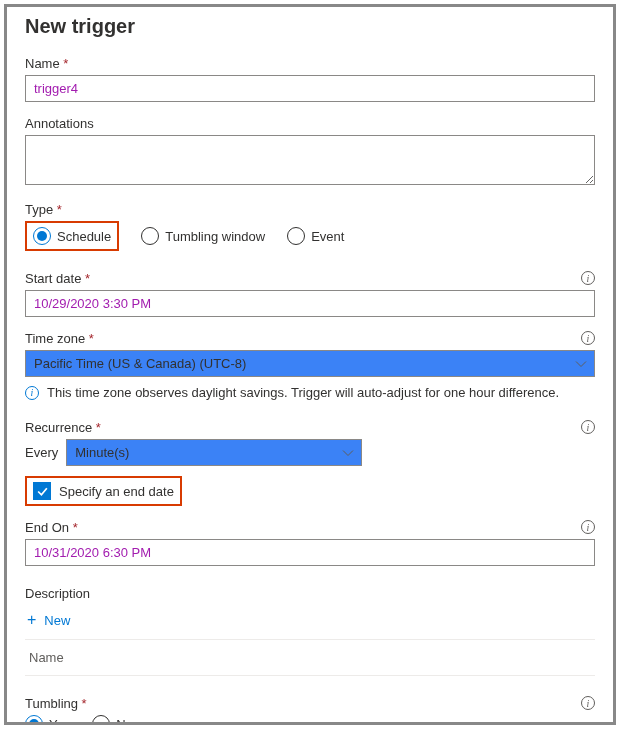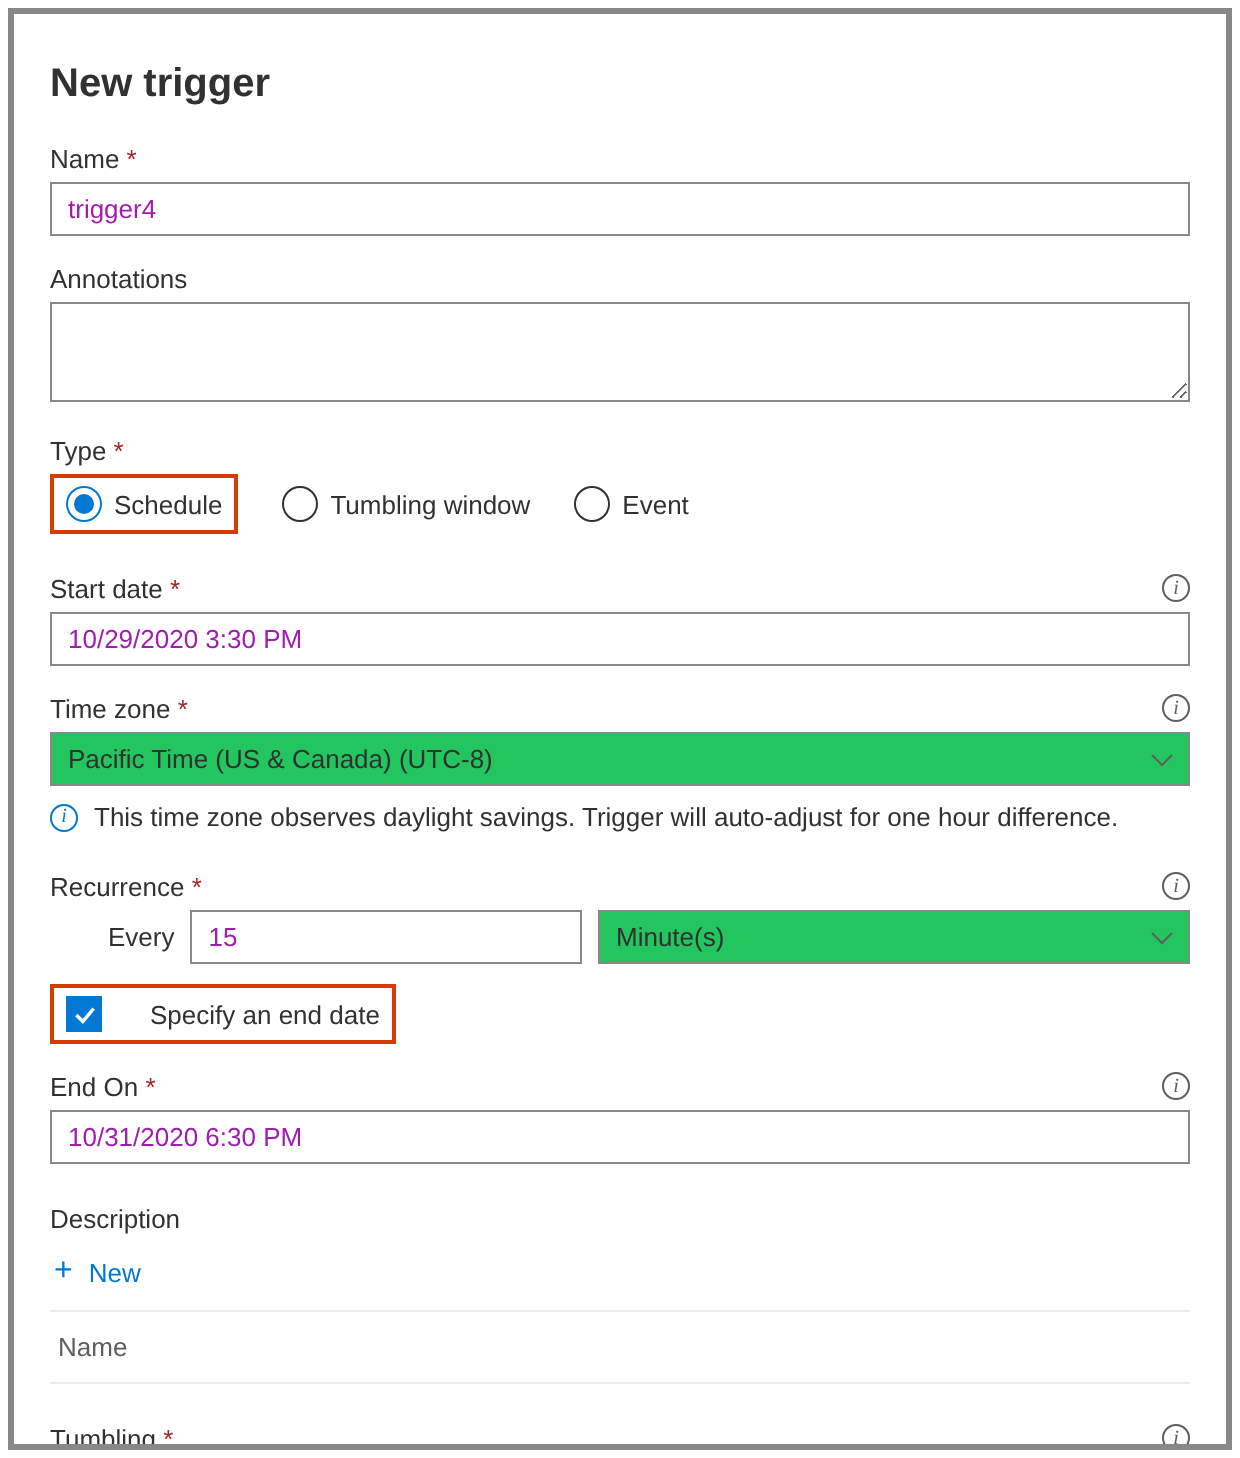"New trigger" .panel { padding: 24px 18px 18px 18px -> 8px 18px 18px 18px }
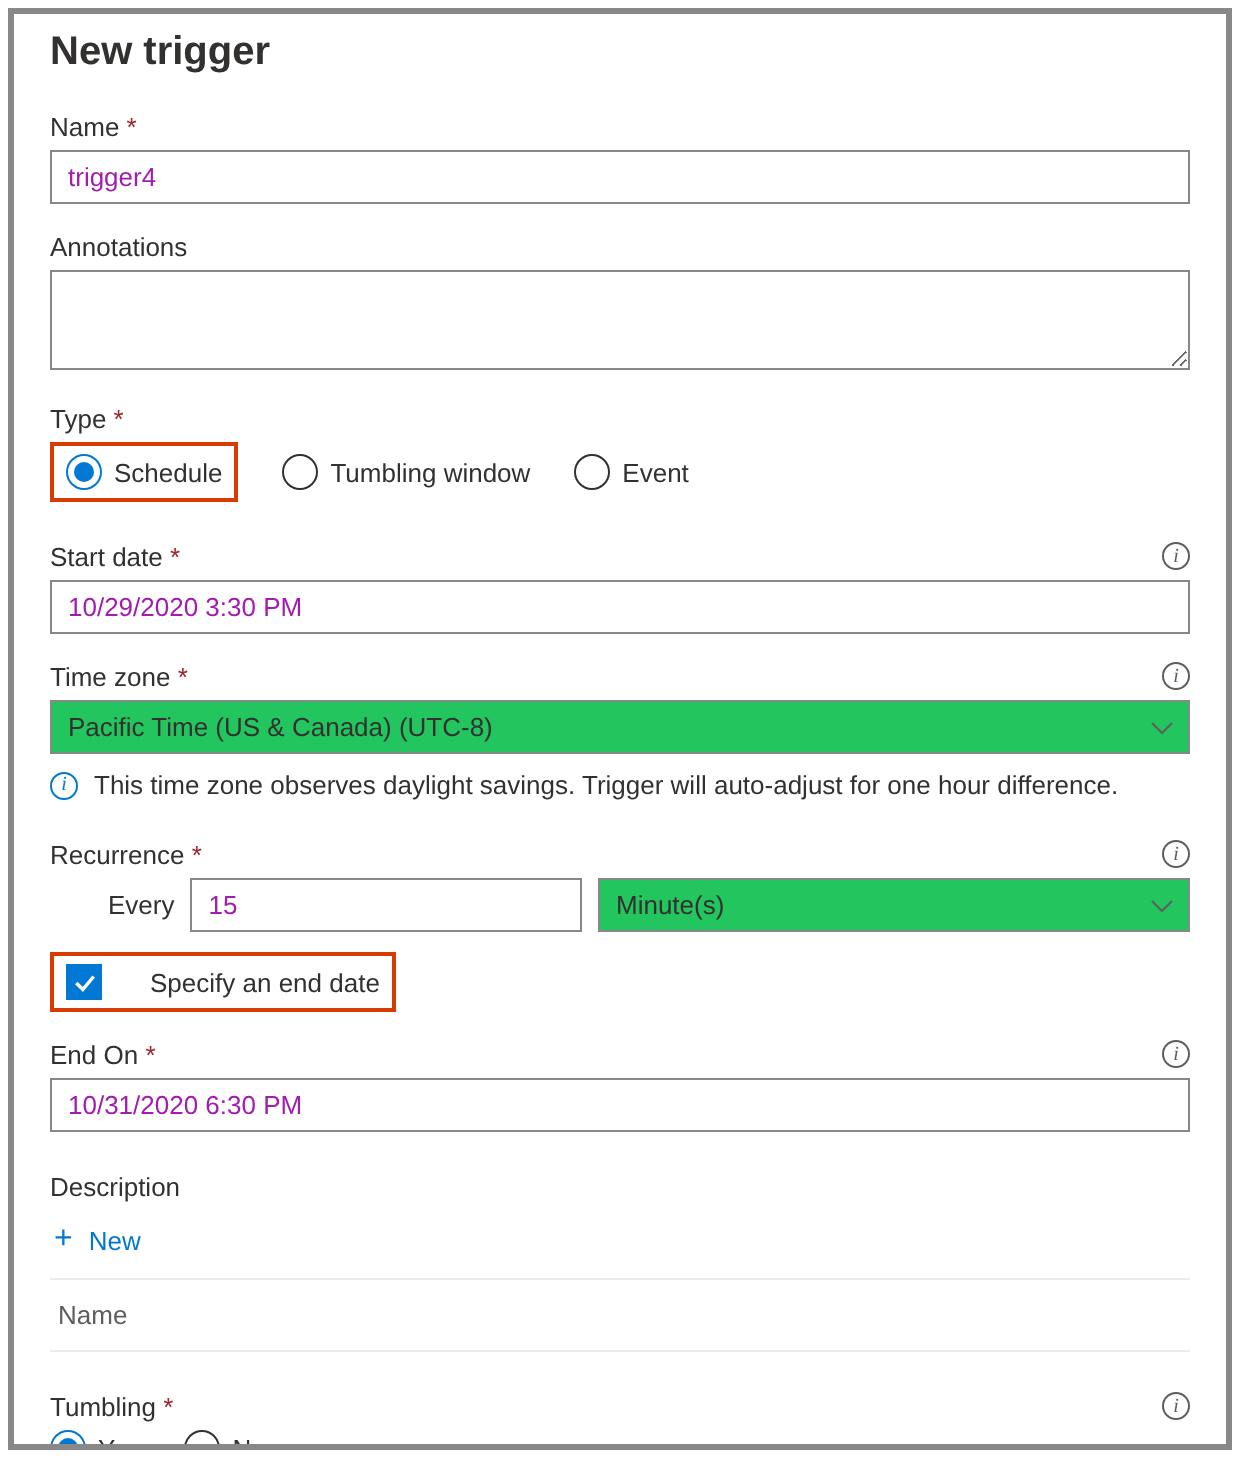"Pacific Time (US & Canada)" .select { background: #22c55e -> #3b82f6 }
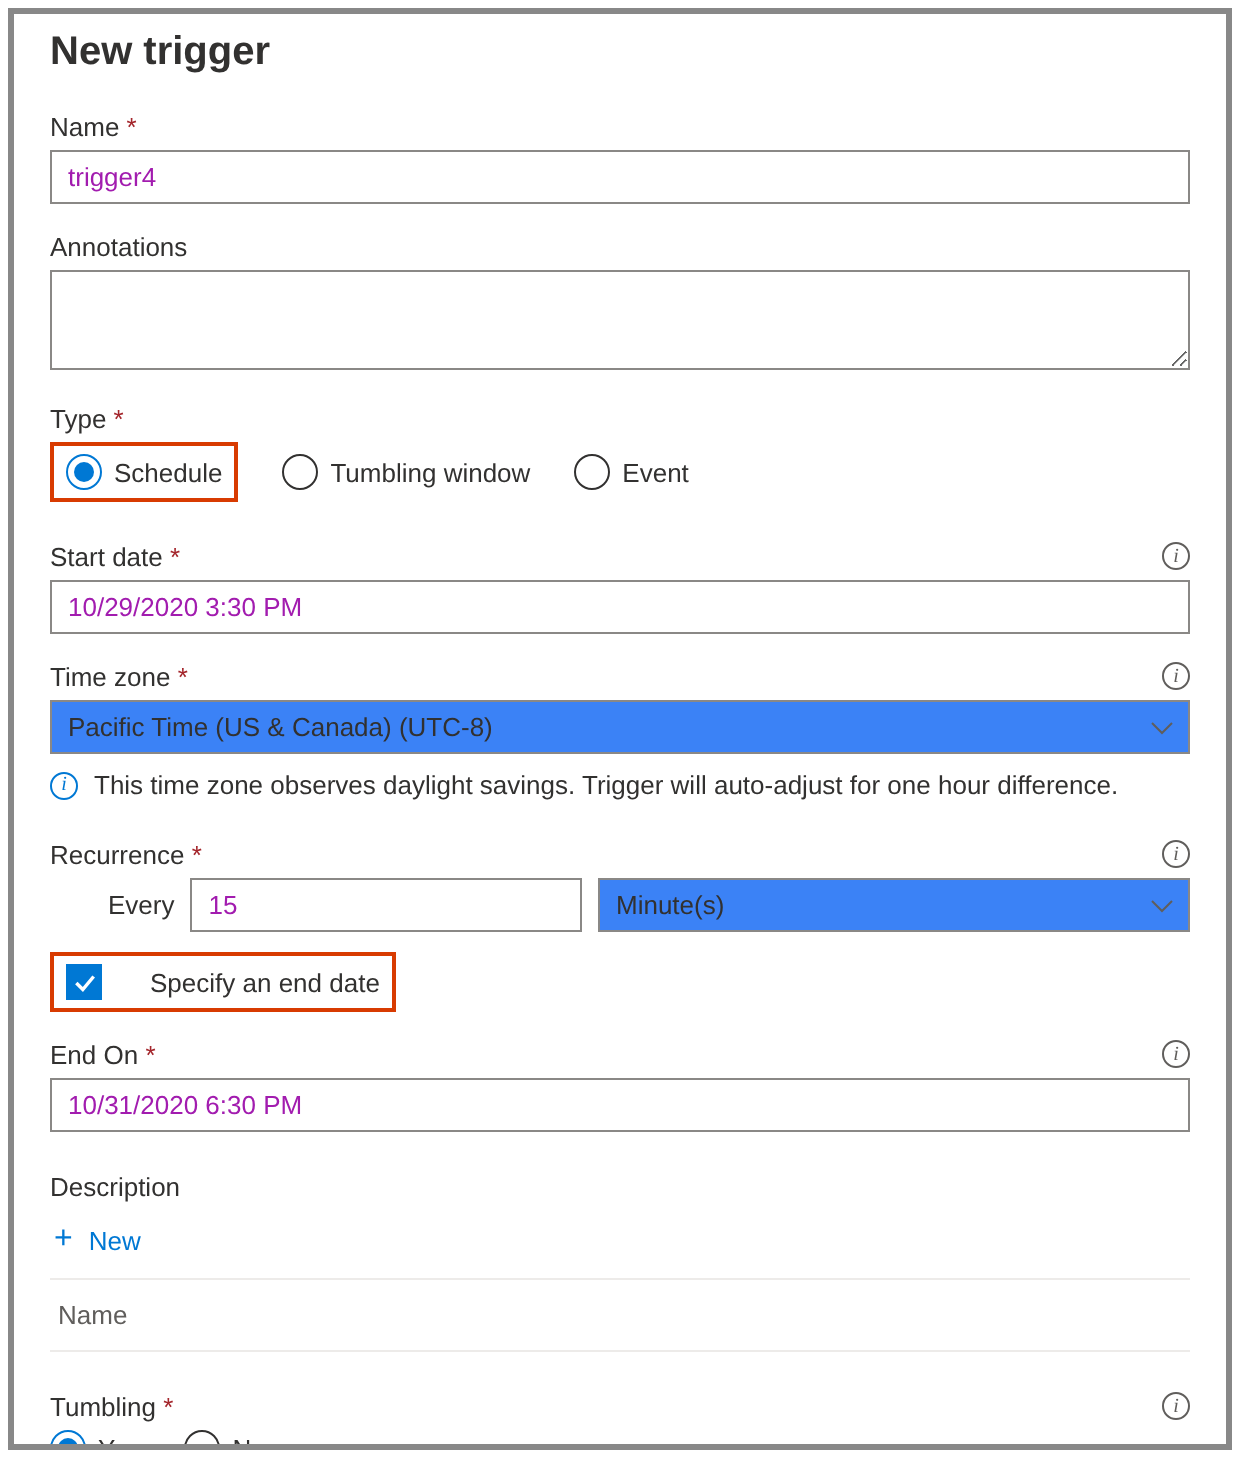"Every" .recurrence-row .every-label { margin-left: 29px -> none }
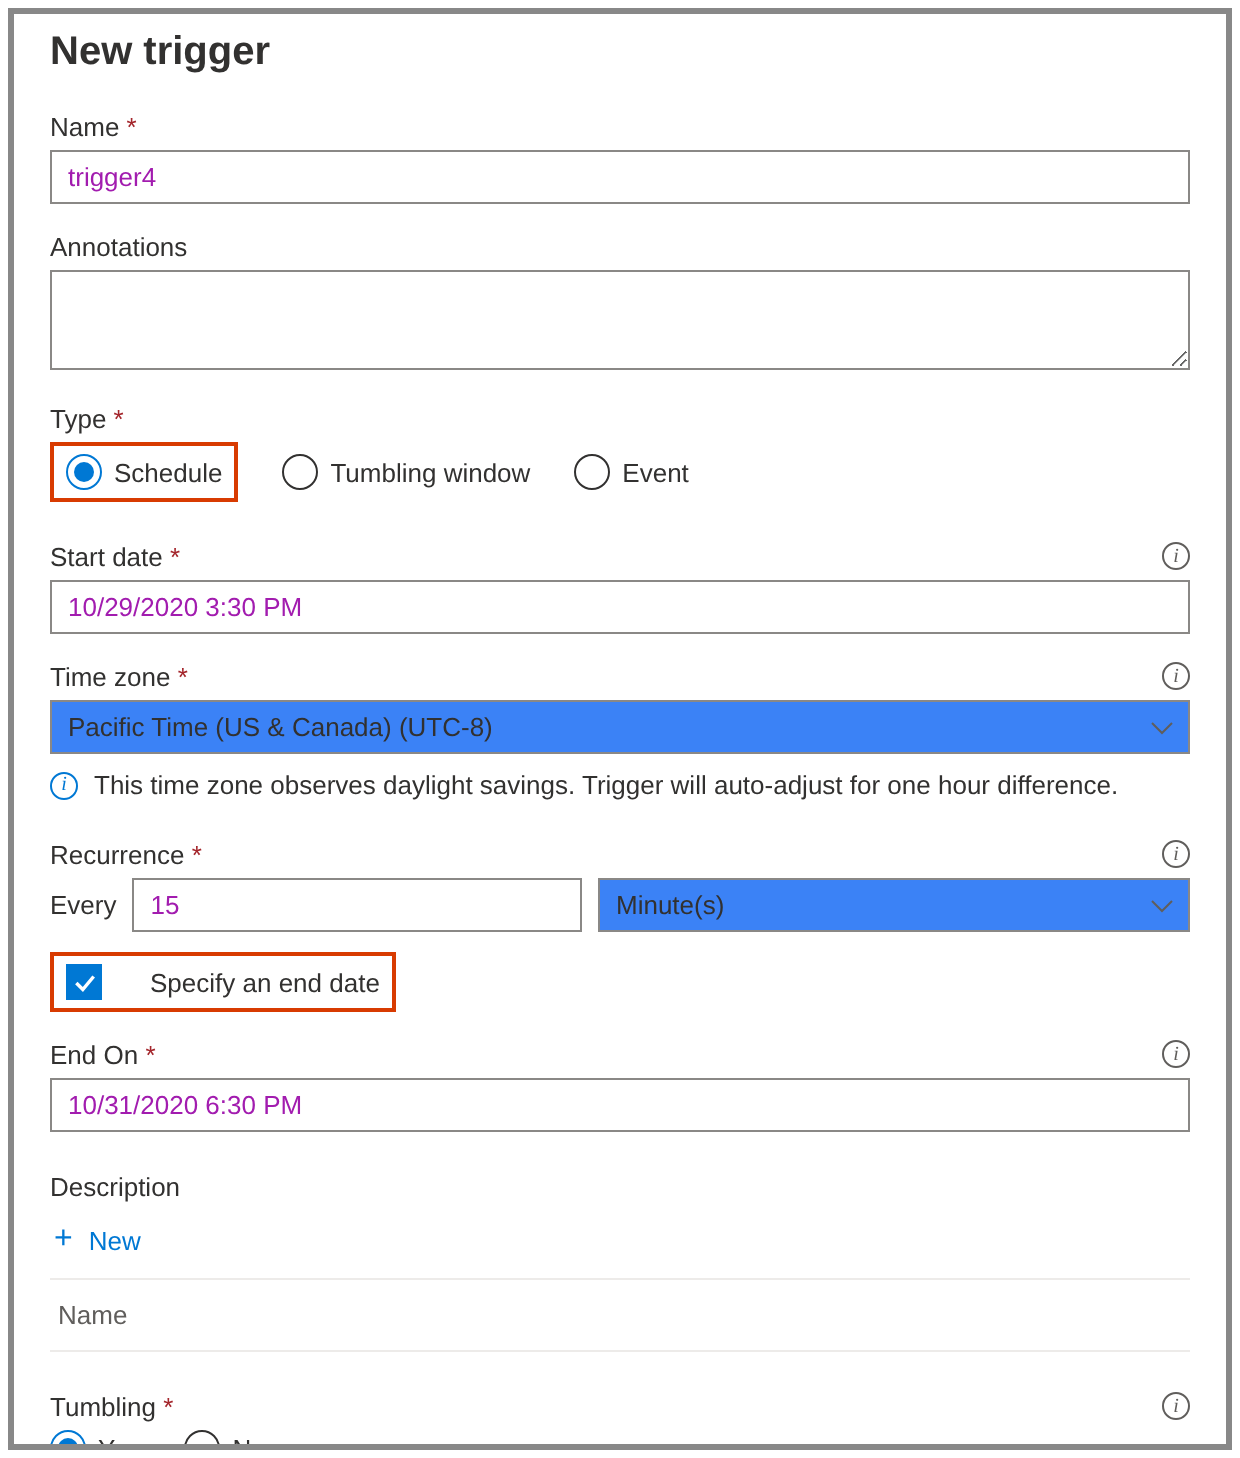"15" input.text-input { html: <input> -> none }
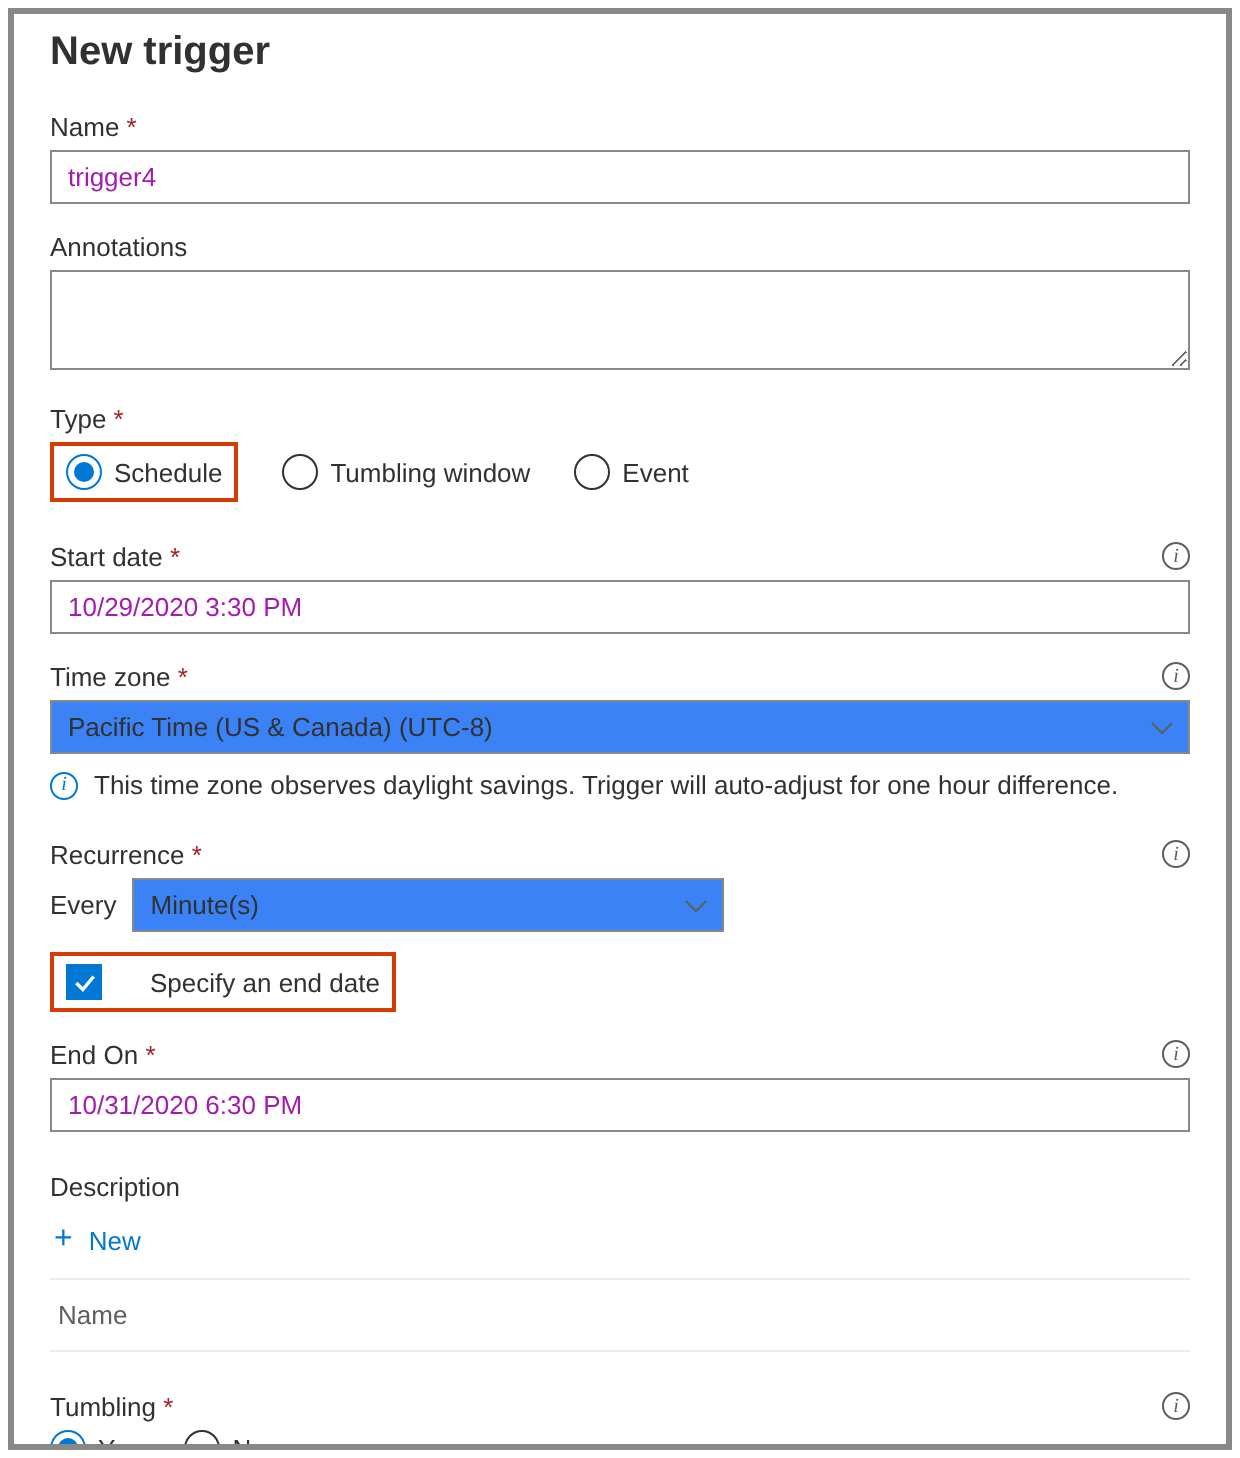"Specify an end date" .checkbox-row { gap: 24px -> 8px }
